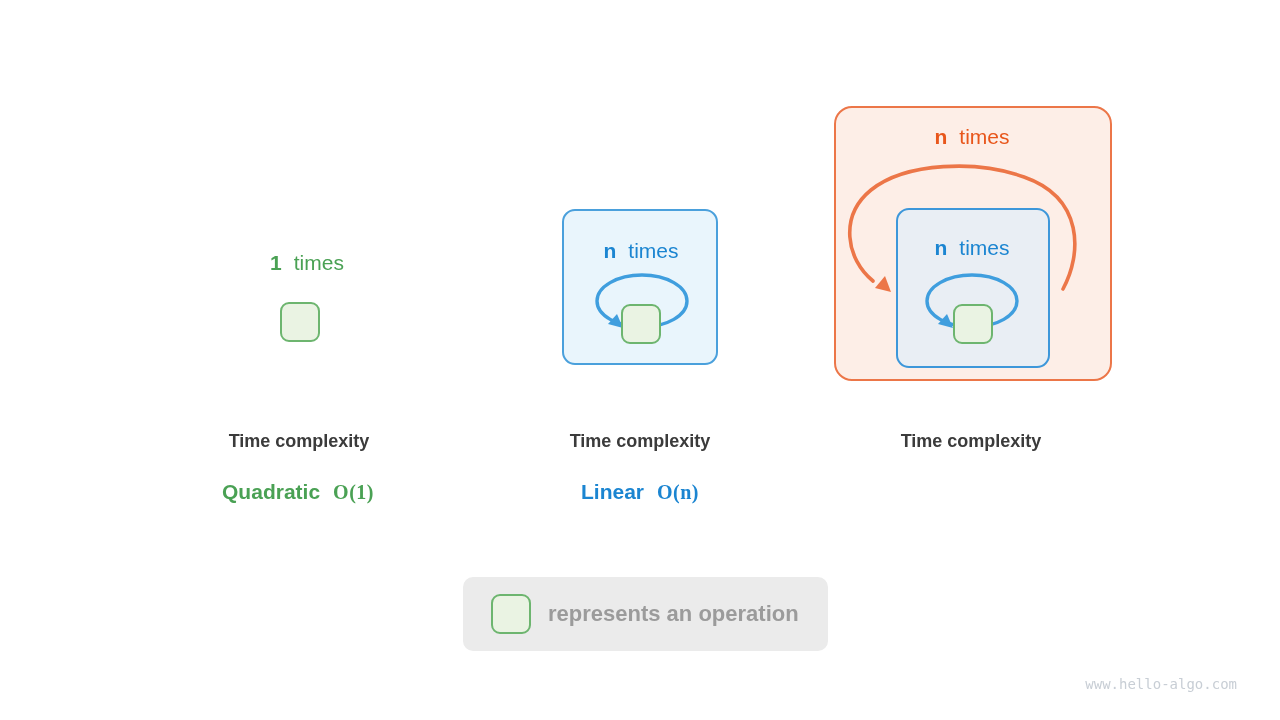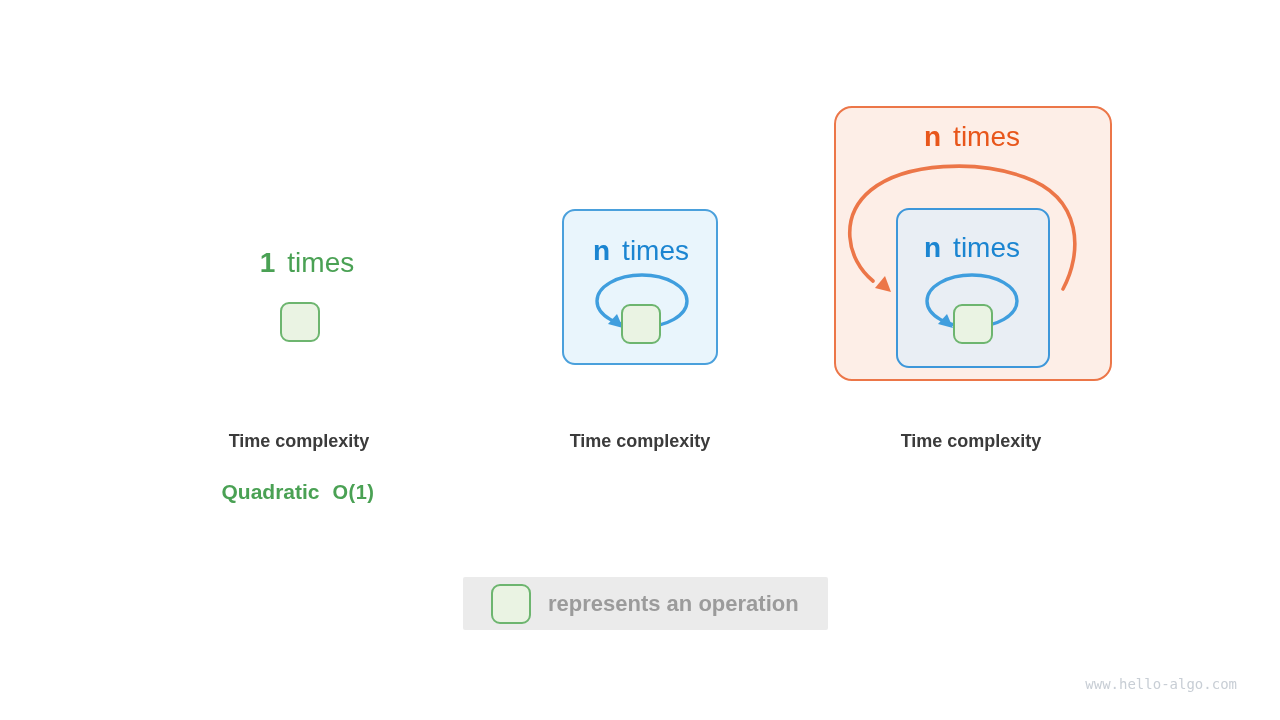"n times" .loop-label { font-size: 28px -> 21px }
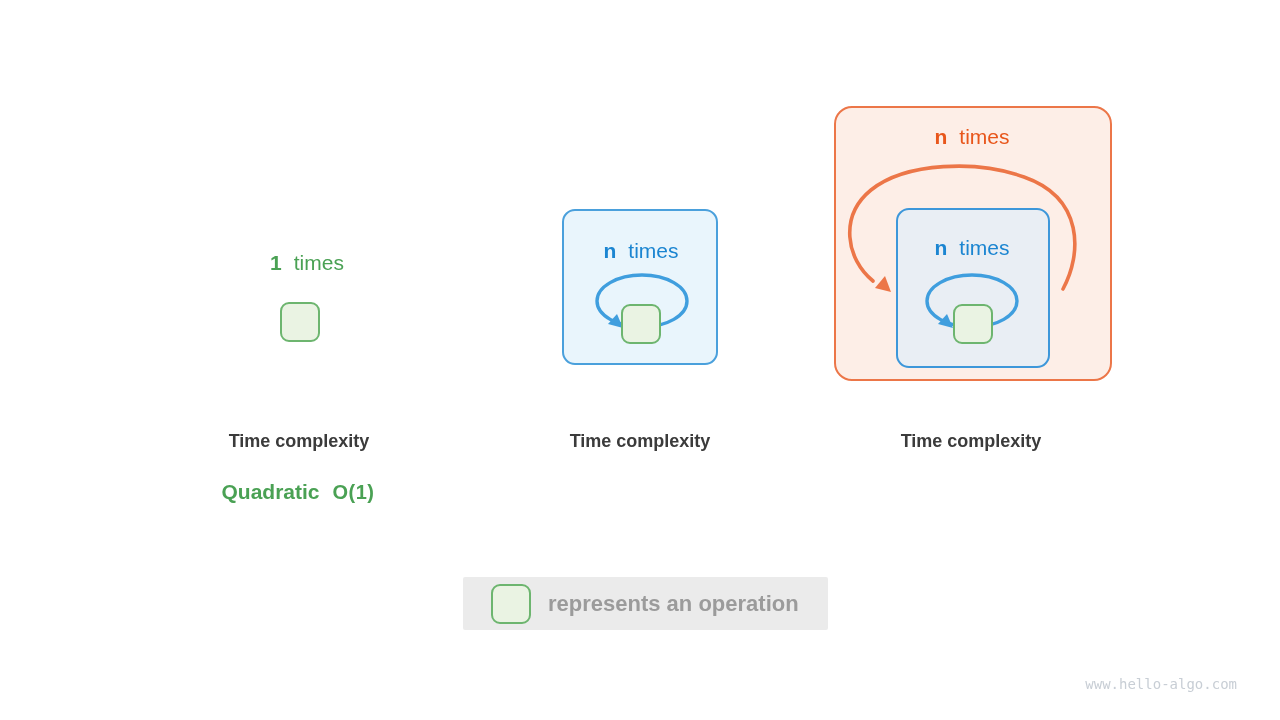"O(1)" .col-sub .big-o { font-family: Liberation Sans, sans-serif -> Liberation Serif, serif }
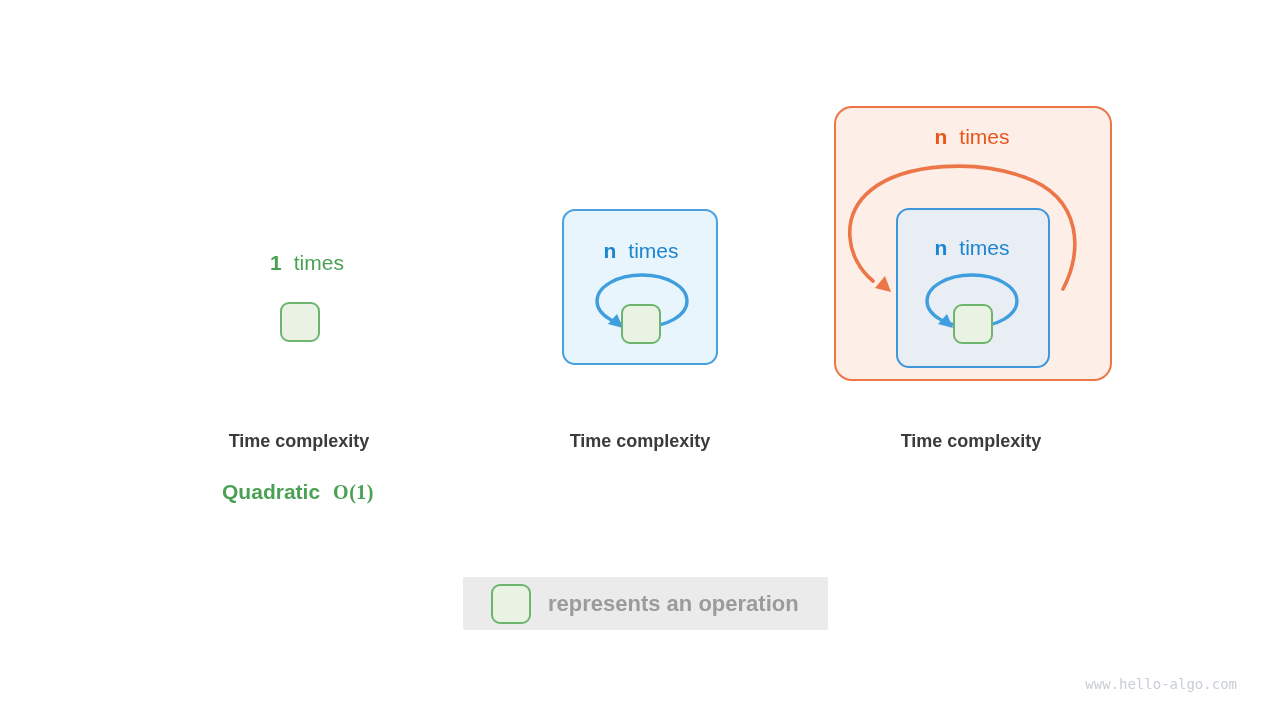"Linear O(n)" div.col-sub { html: none -> <div> <span>Linear</span><span><span>O(n)</span><sup></sup><span></span></span> </div> }
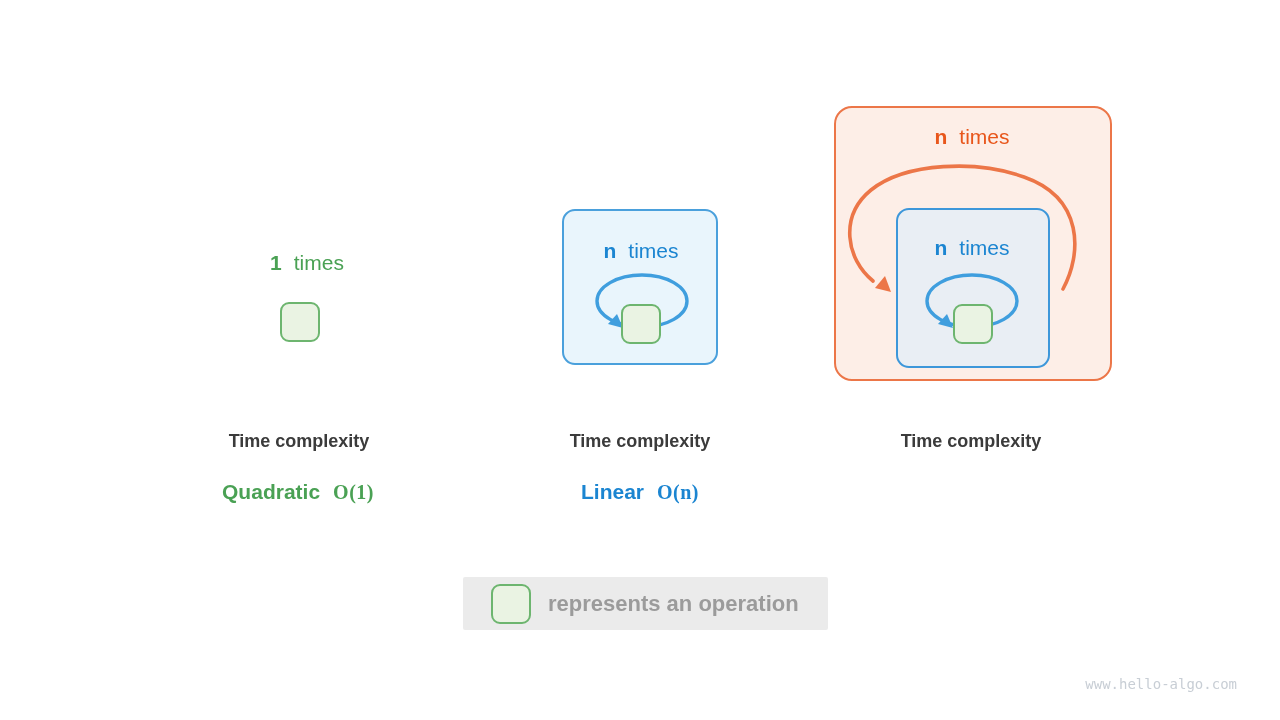"represents an operation" .legend { border-radius: 2px -> 10px; height: 53px -> 74px }
